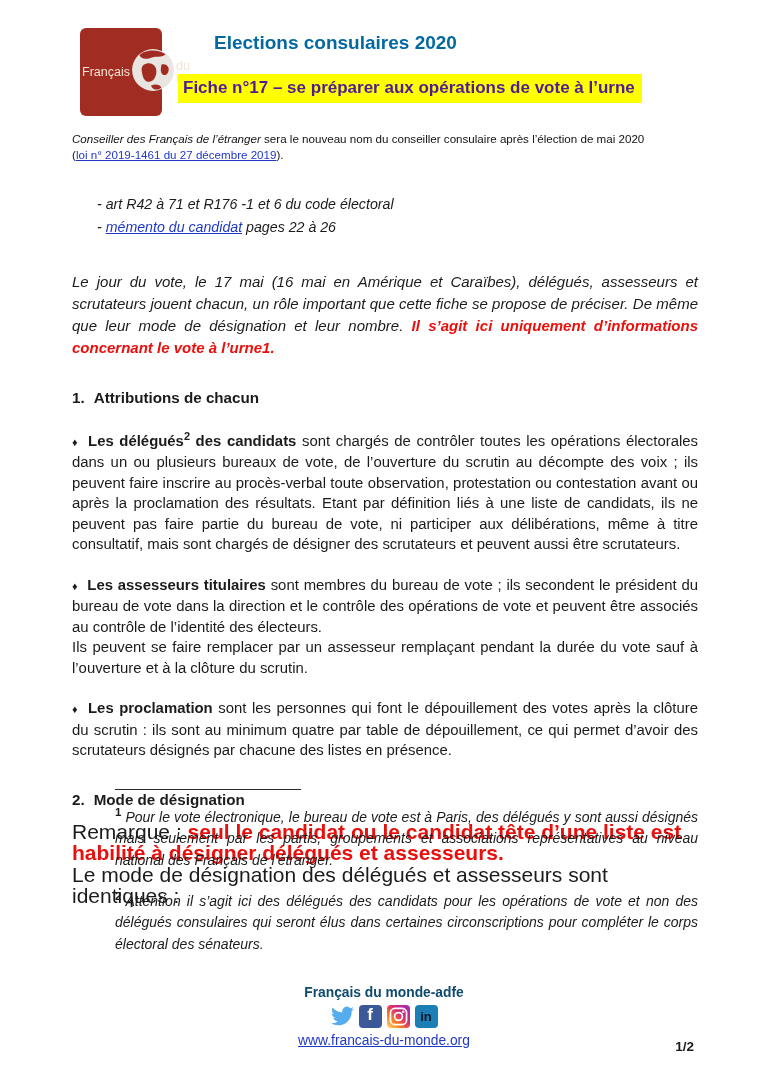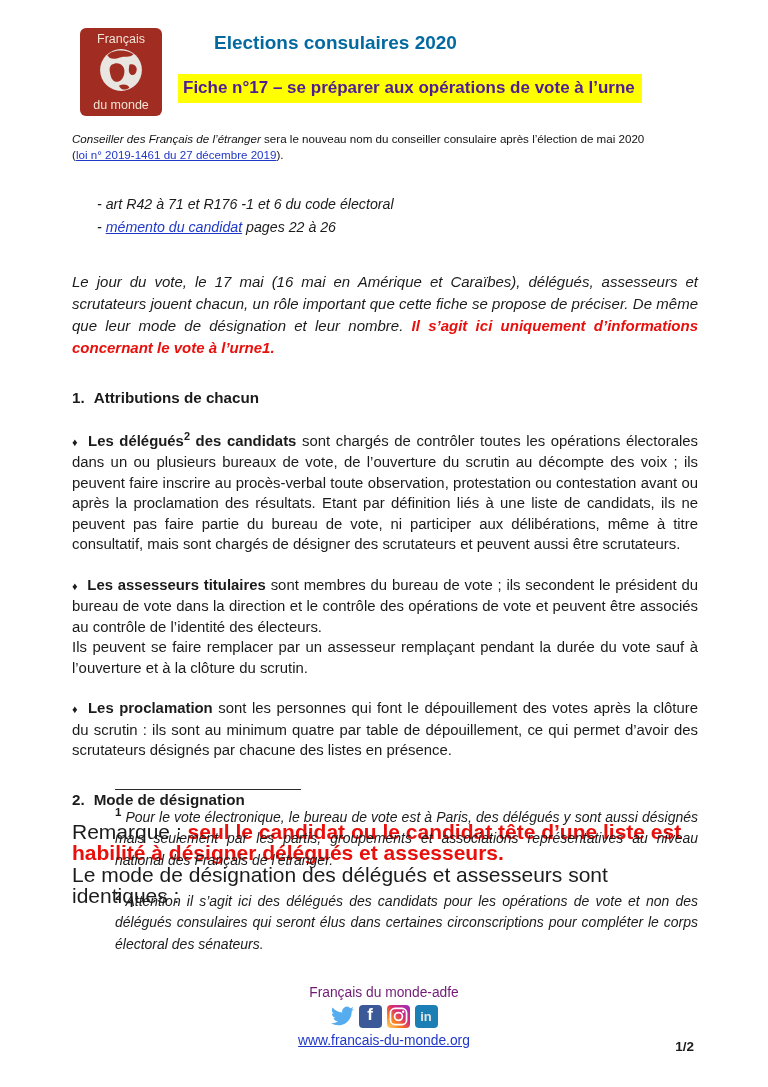"Français" .logo { flex-direction: column -> row }
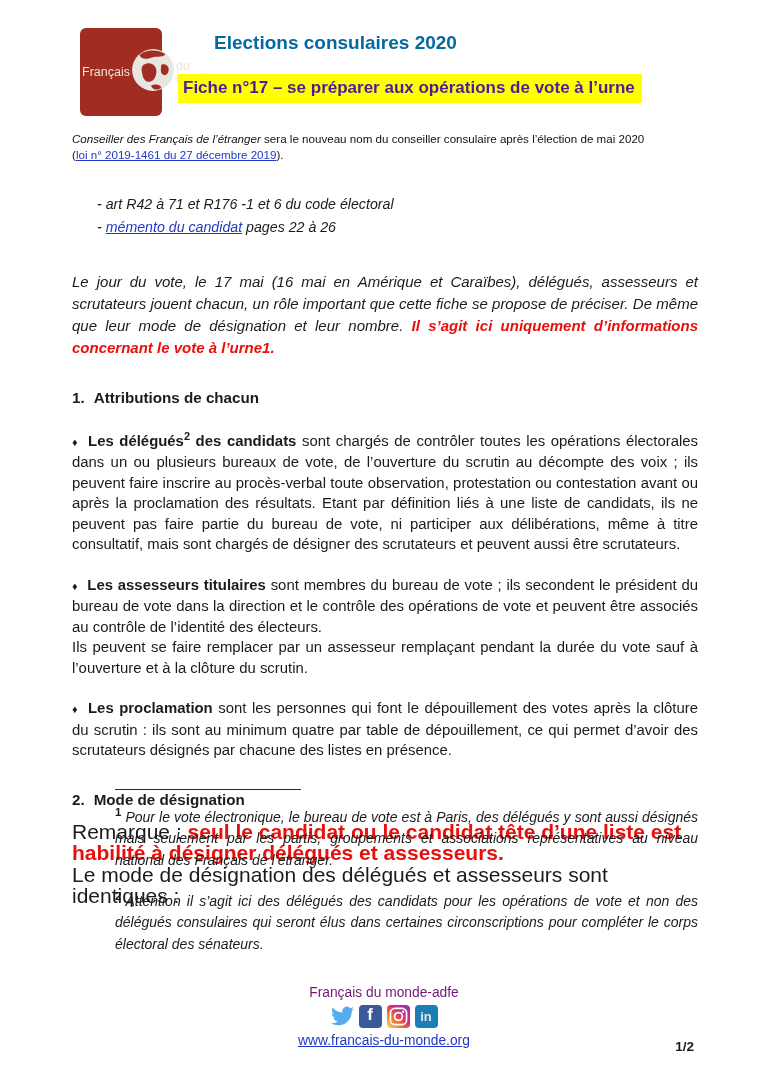"Français du monde-adfe" .footer-org { color: #701a75 -> #0c4a6e; font-weight: normal -> bold }
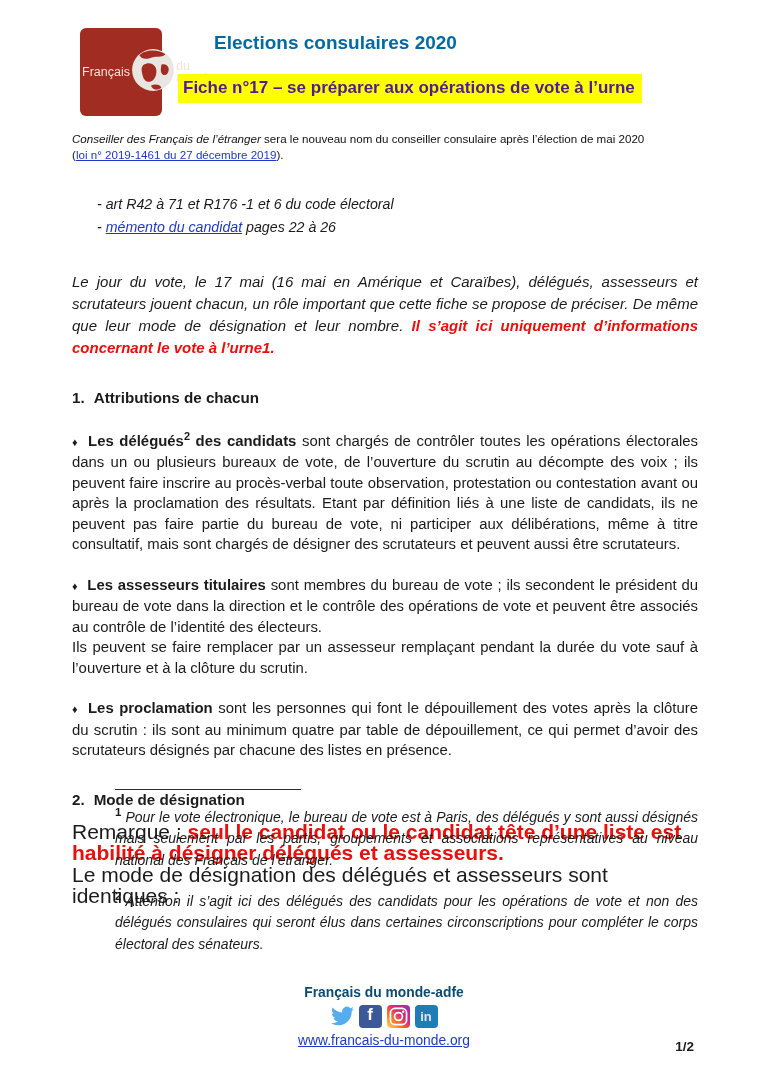"in" .icon-linkedin { color: #e5e5e5 -> #0f172a }
